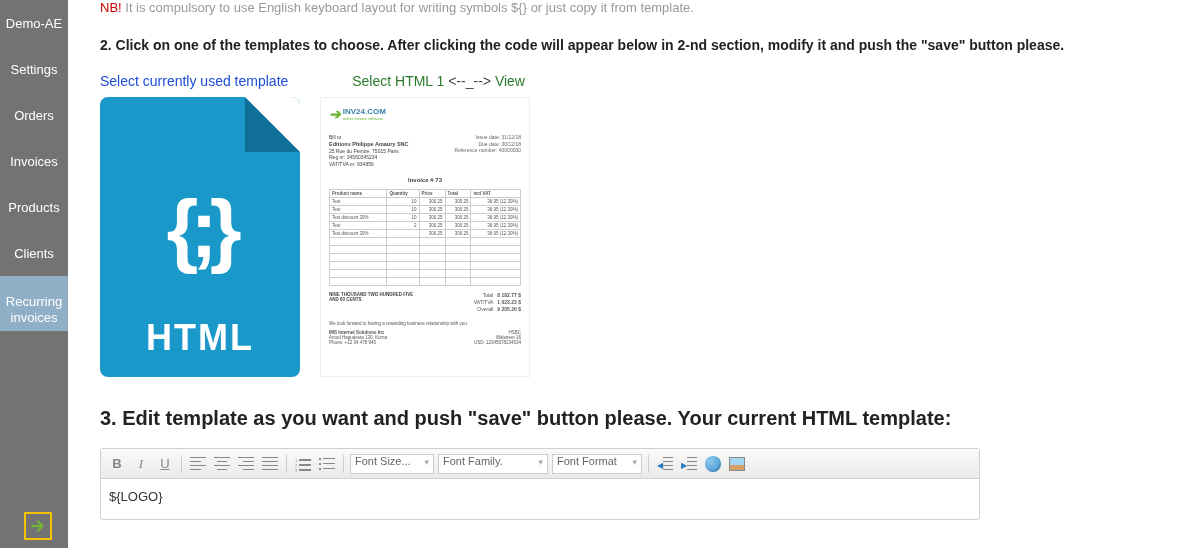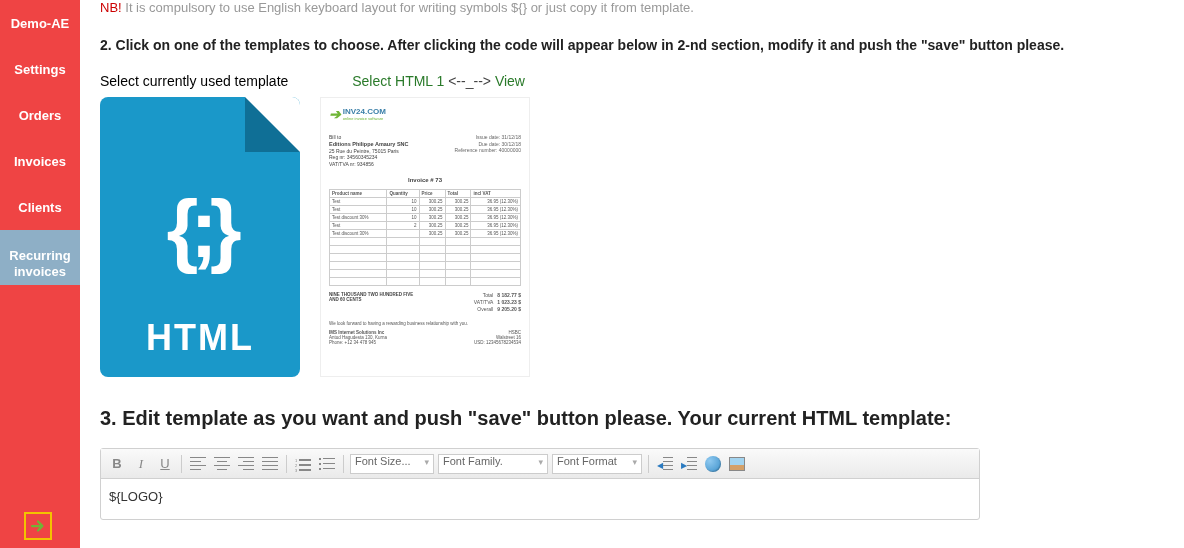"Demo-AE" .sidebar { background: #ef4444 -> #737373; font-weight: bold -> none; width: 80px -> 68px }
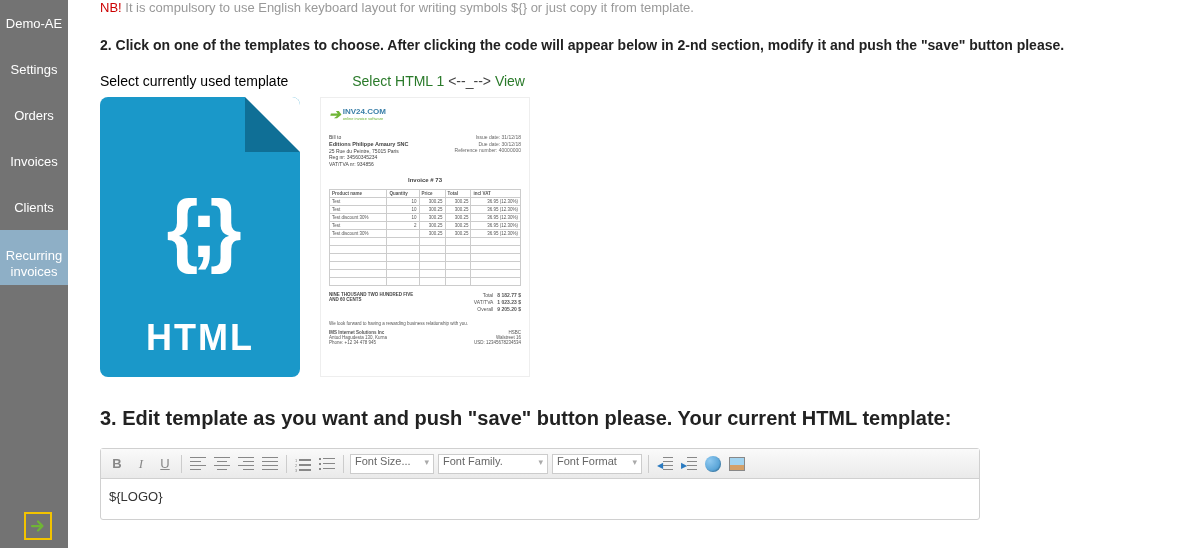"Select currently used template" .link-a { color: #000000 -> #1d4ed8 }
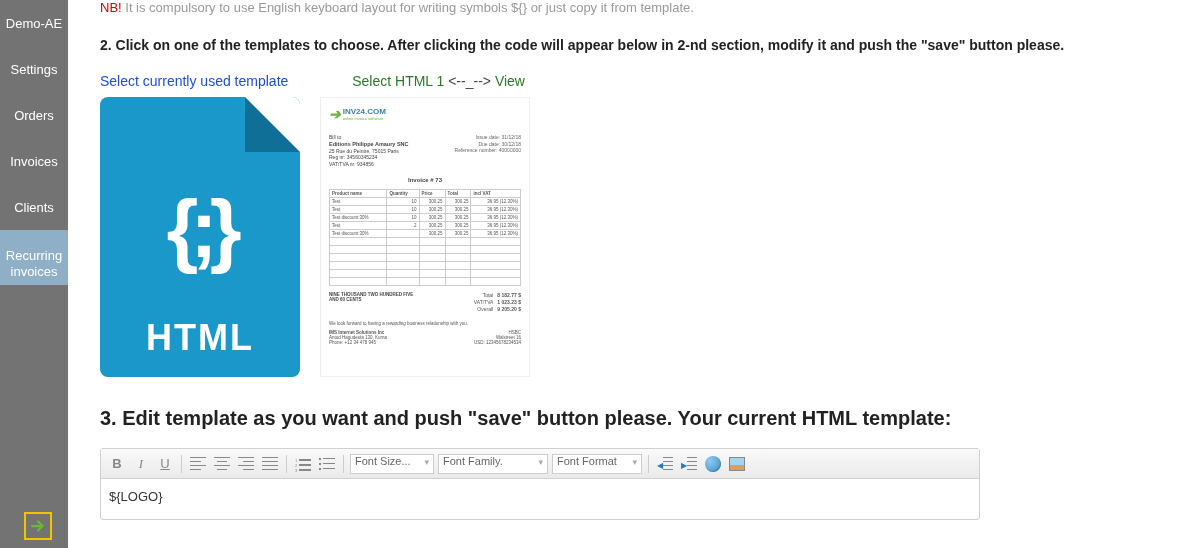"Products" div.sidebar-item { html: none -> <div> <span>Products</span> </div> }
